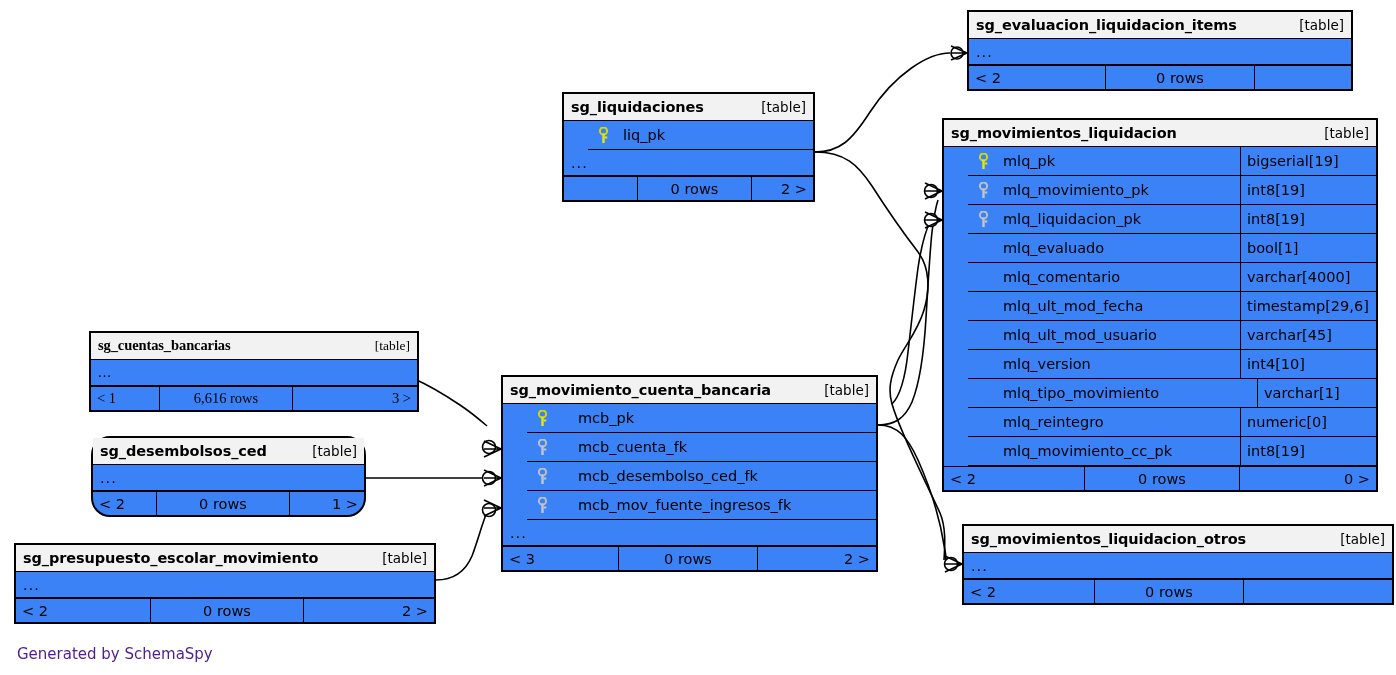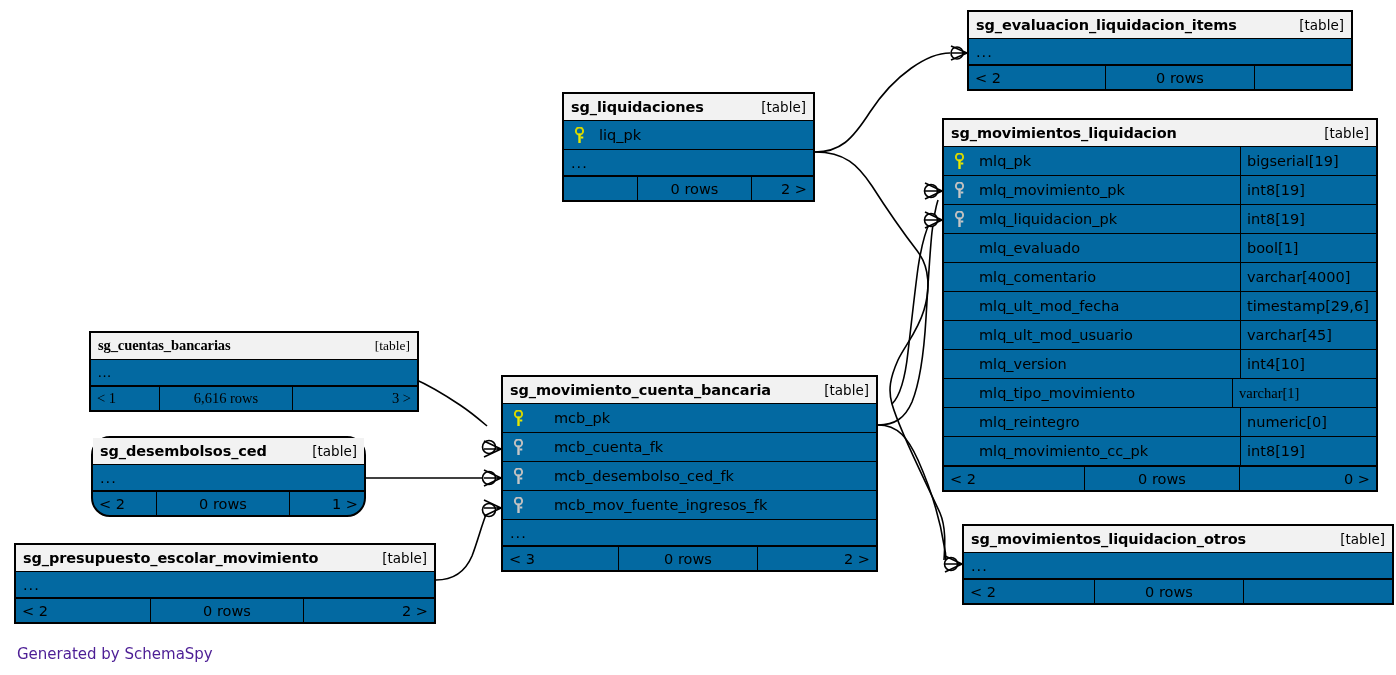"sg_evaluacion_liquidacion_items" .tbl { background: #0369a1 -> #3b82f6 }
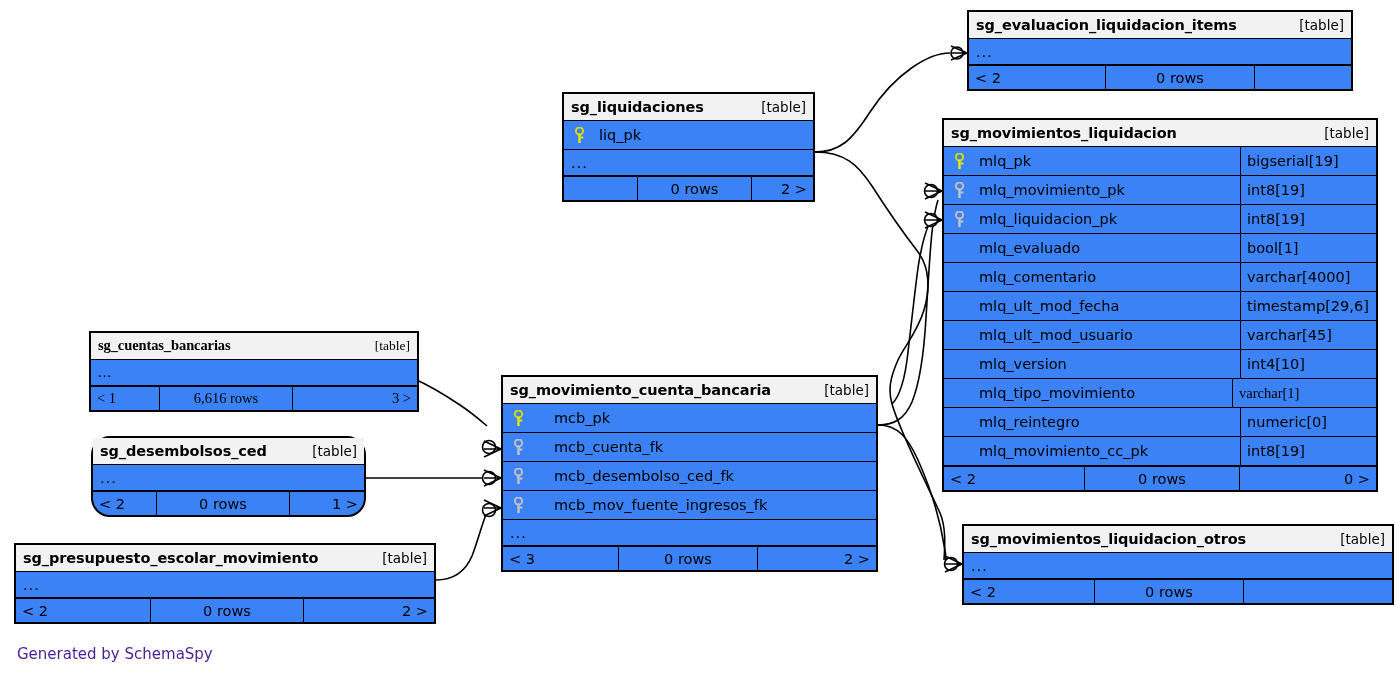"liq_pk" .col-row { margin-left: none -> 24px }
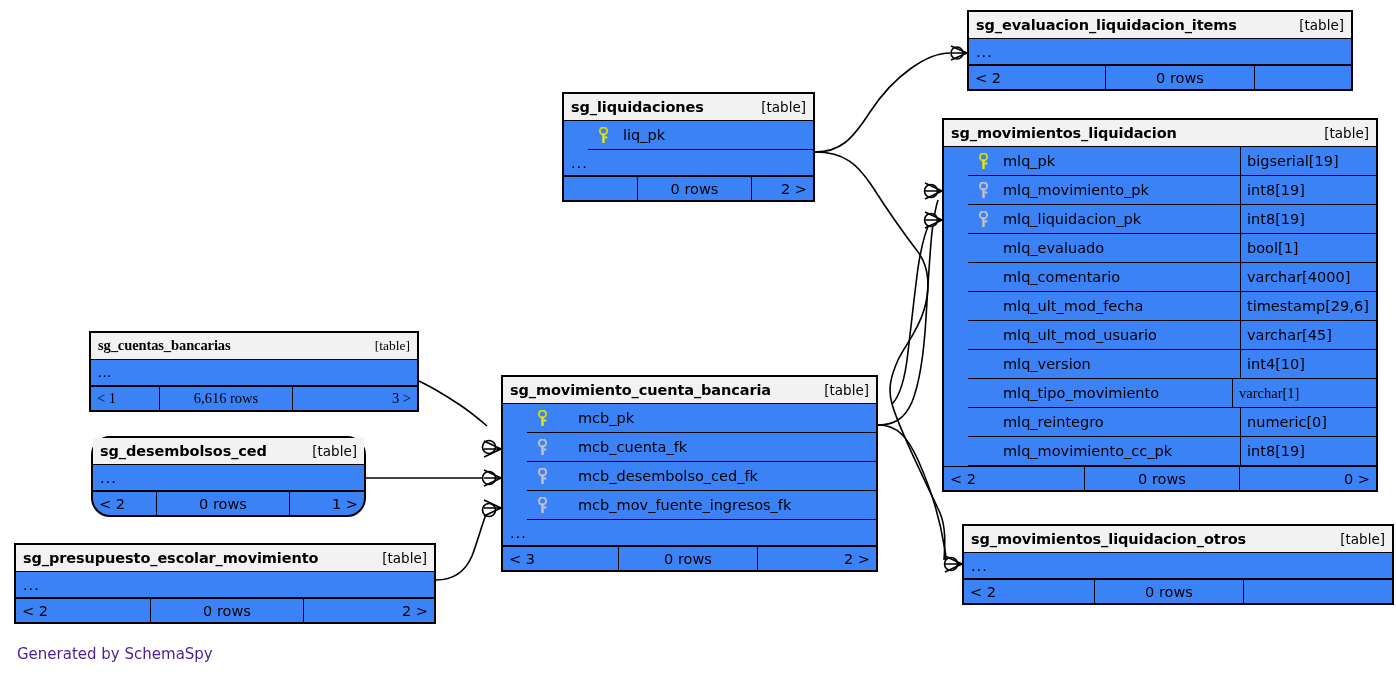"varchar[1]" div.col-type { font-family: Liberation Serif, serif -> none; width: 144px -> 119px }
